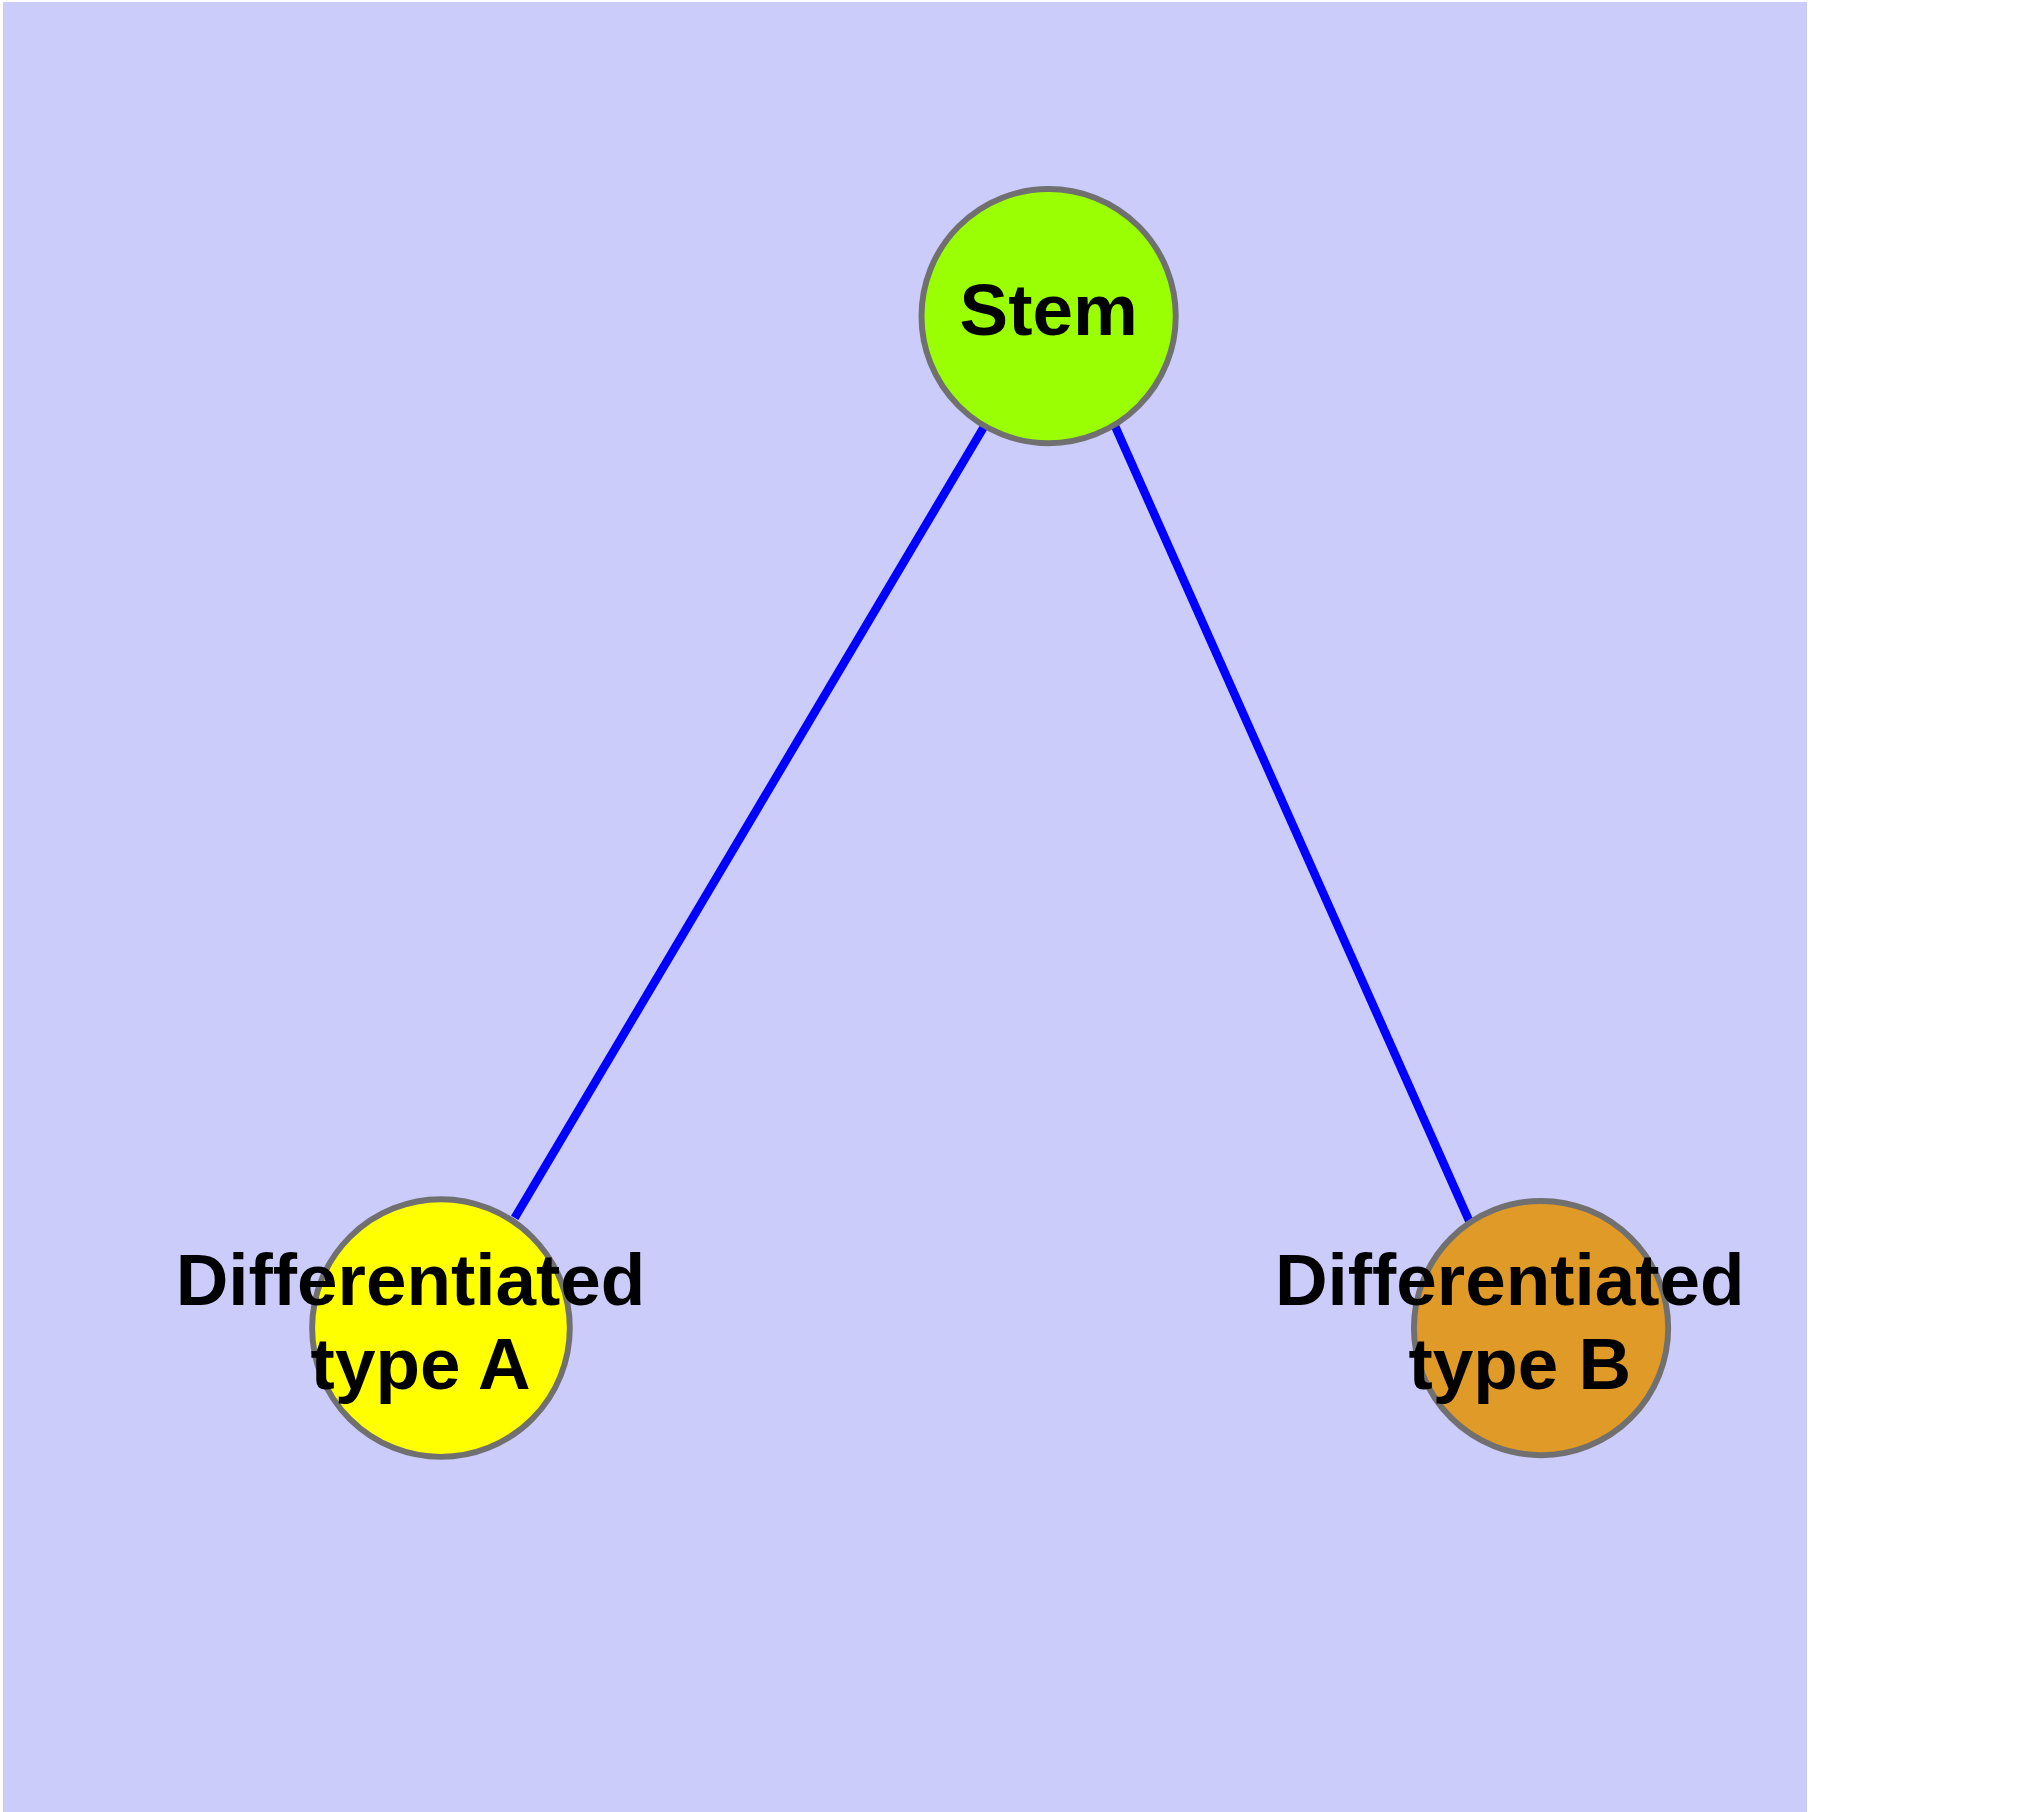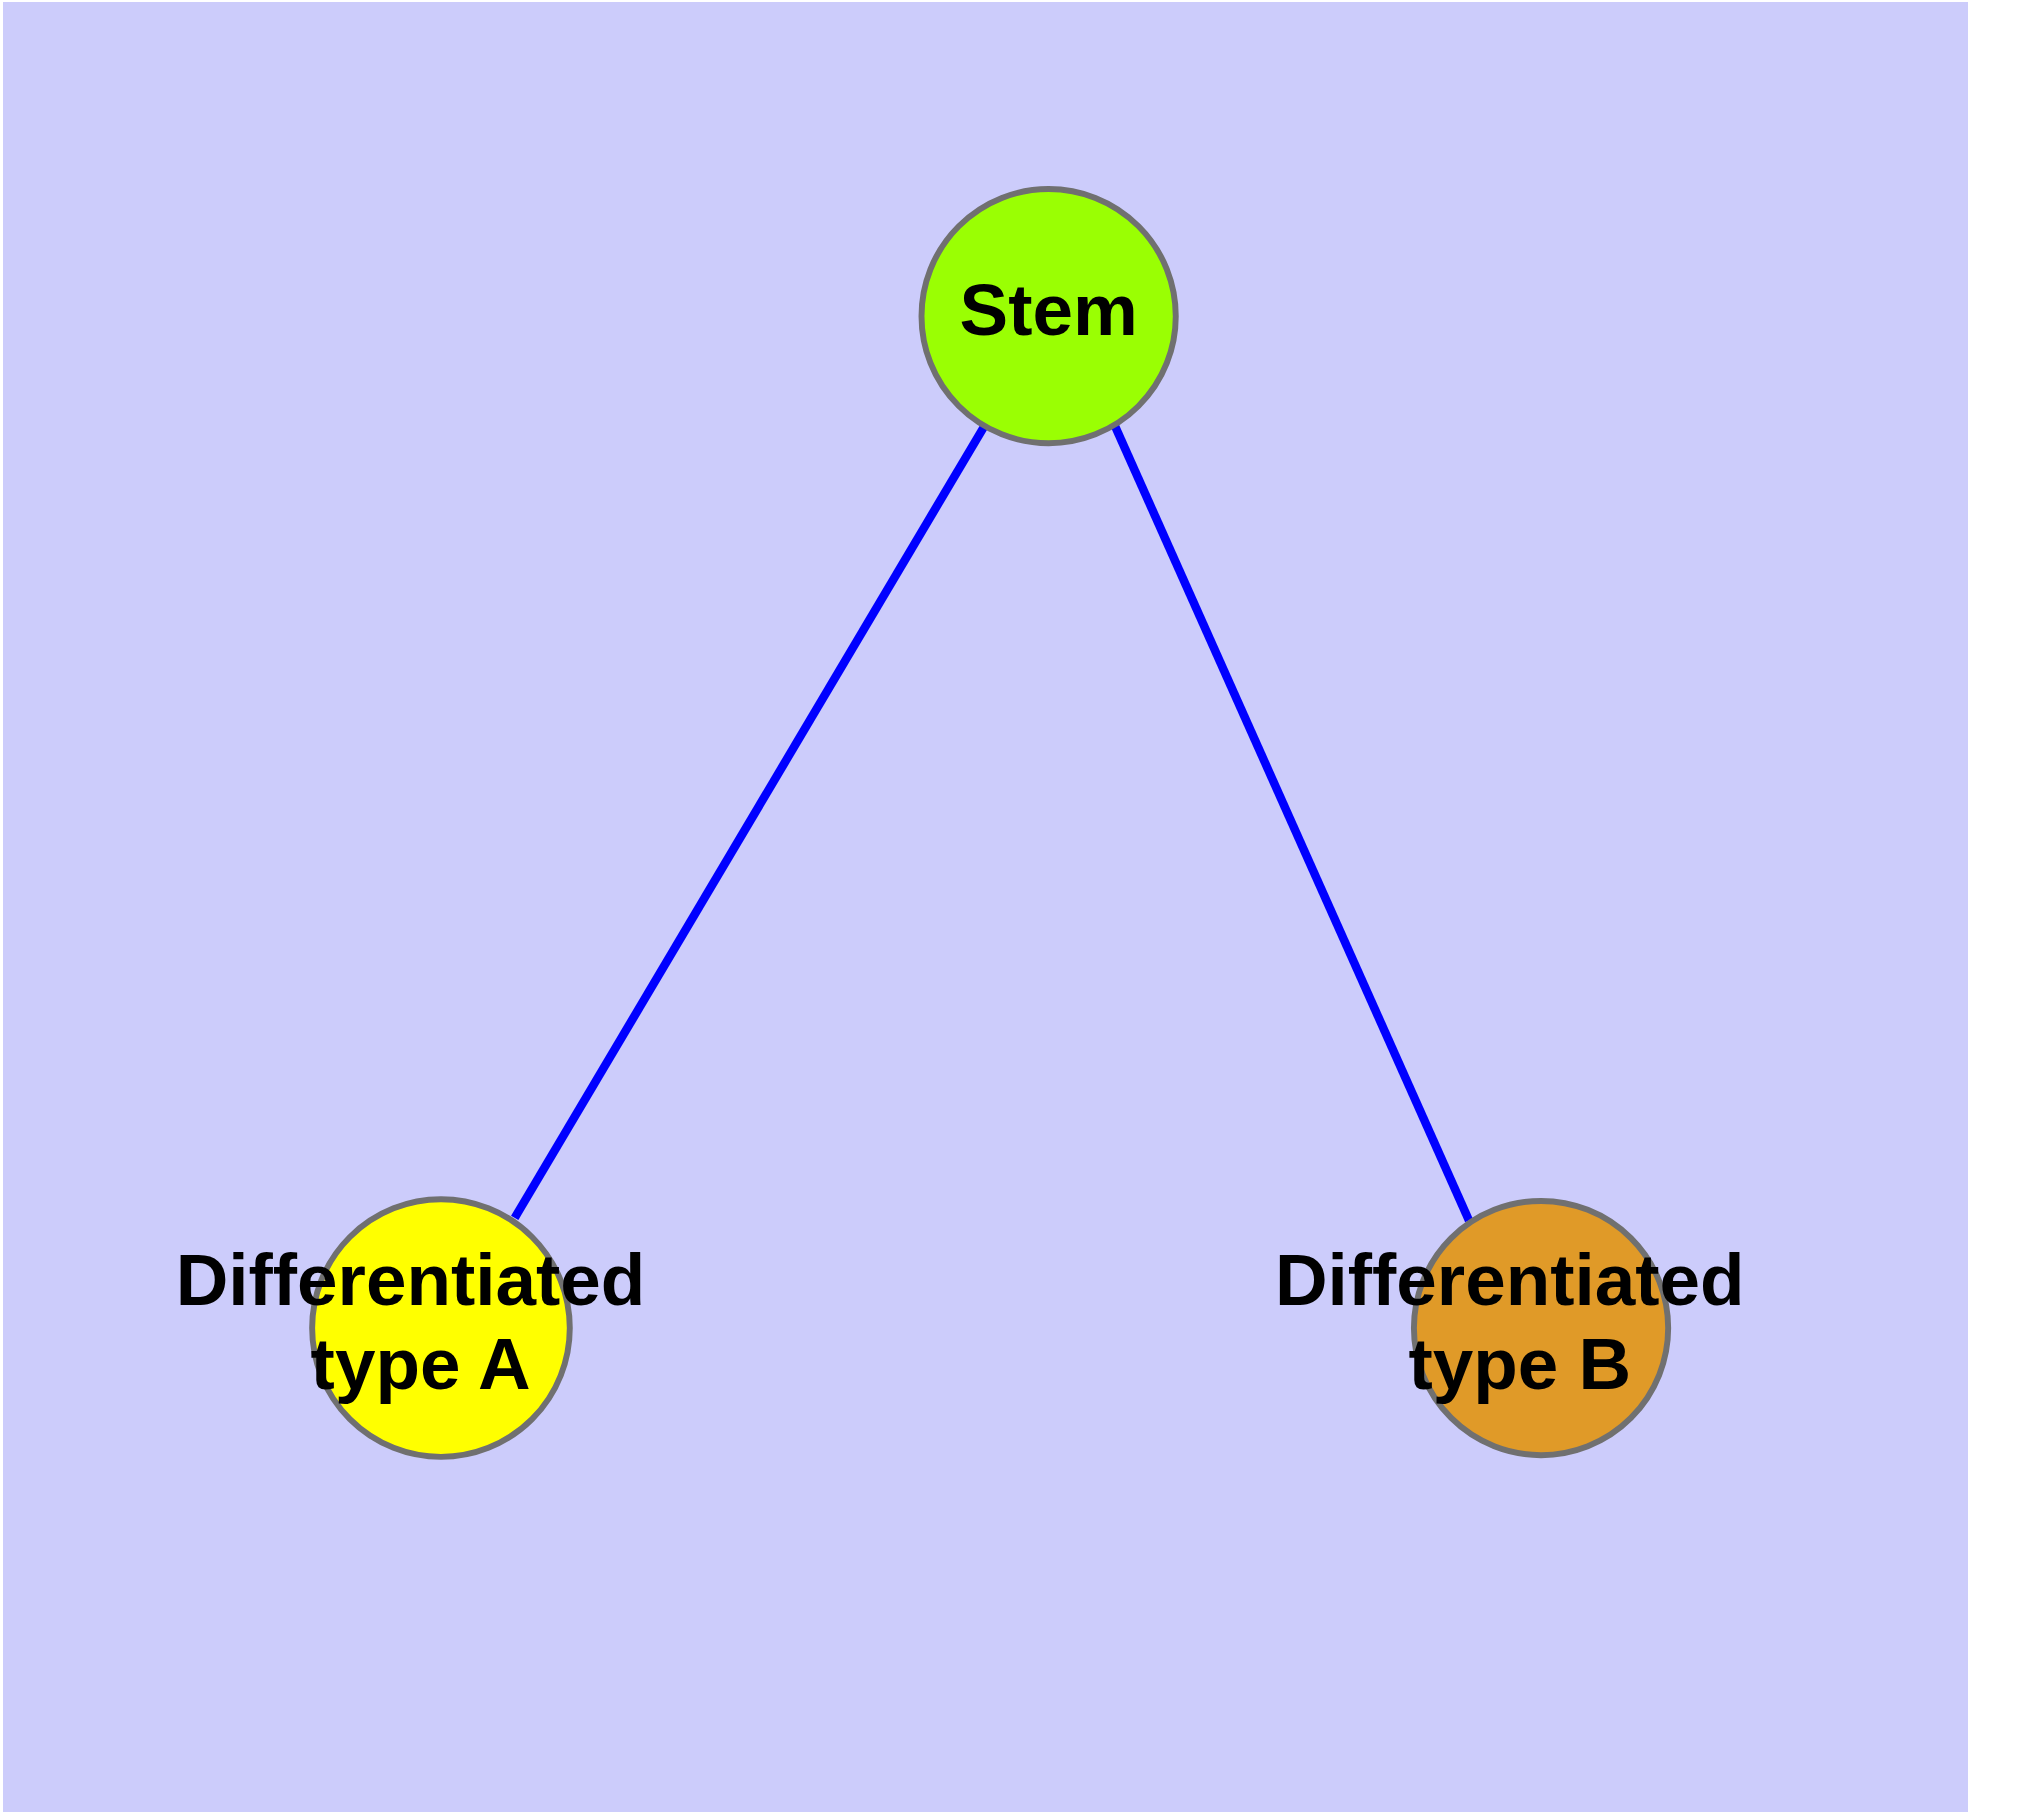"Stem" #canvas { width: 1968px -> 1807px }
